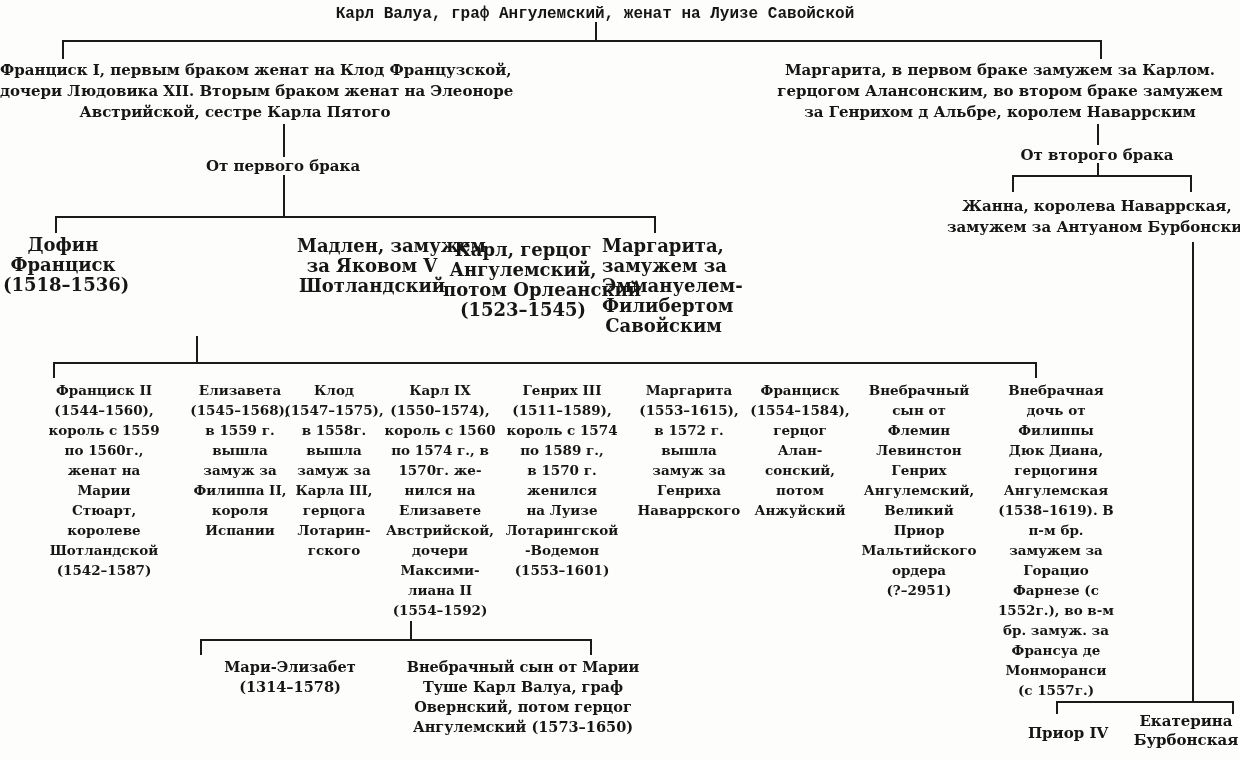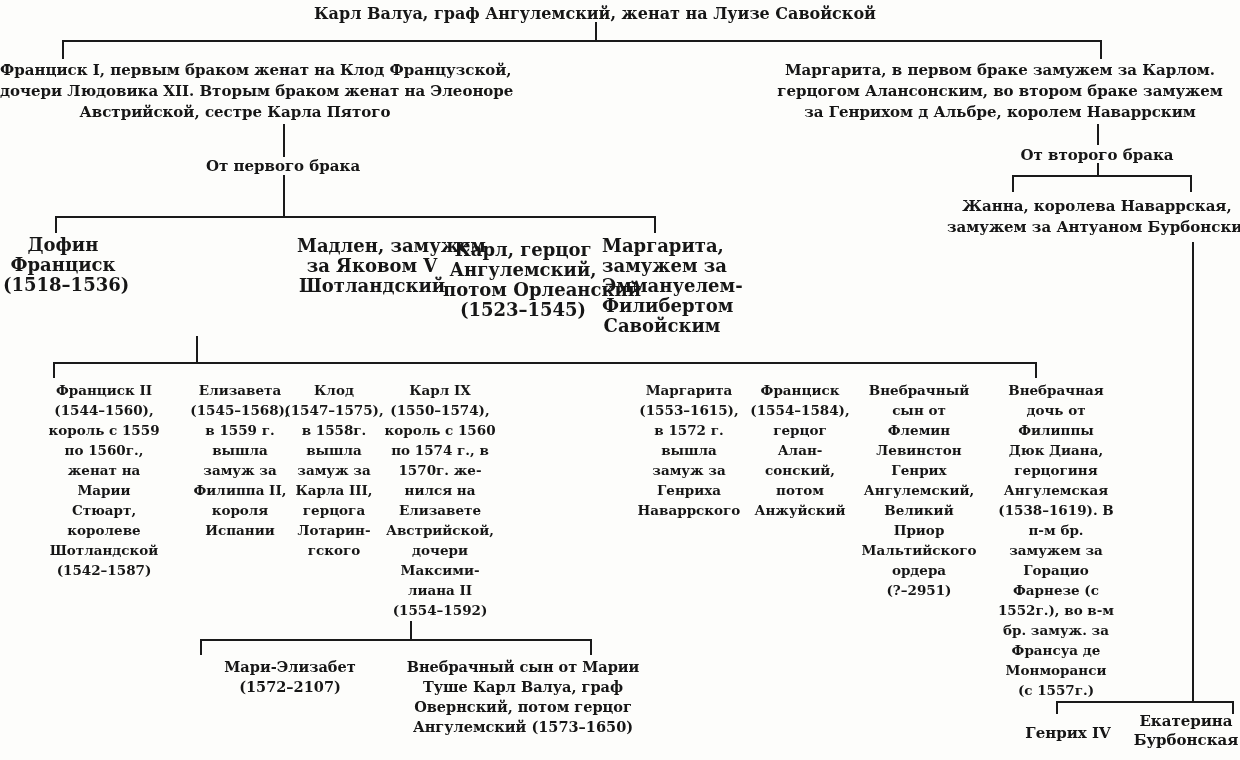"Карл Валуа, граф Ангулемский, женат" div.node { font-family: none -> Liberation Mono, monospace }
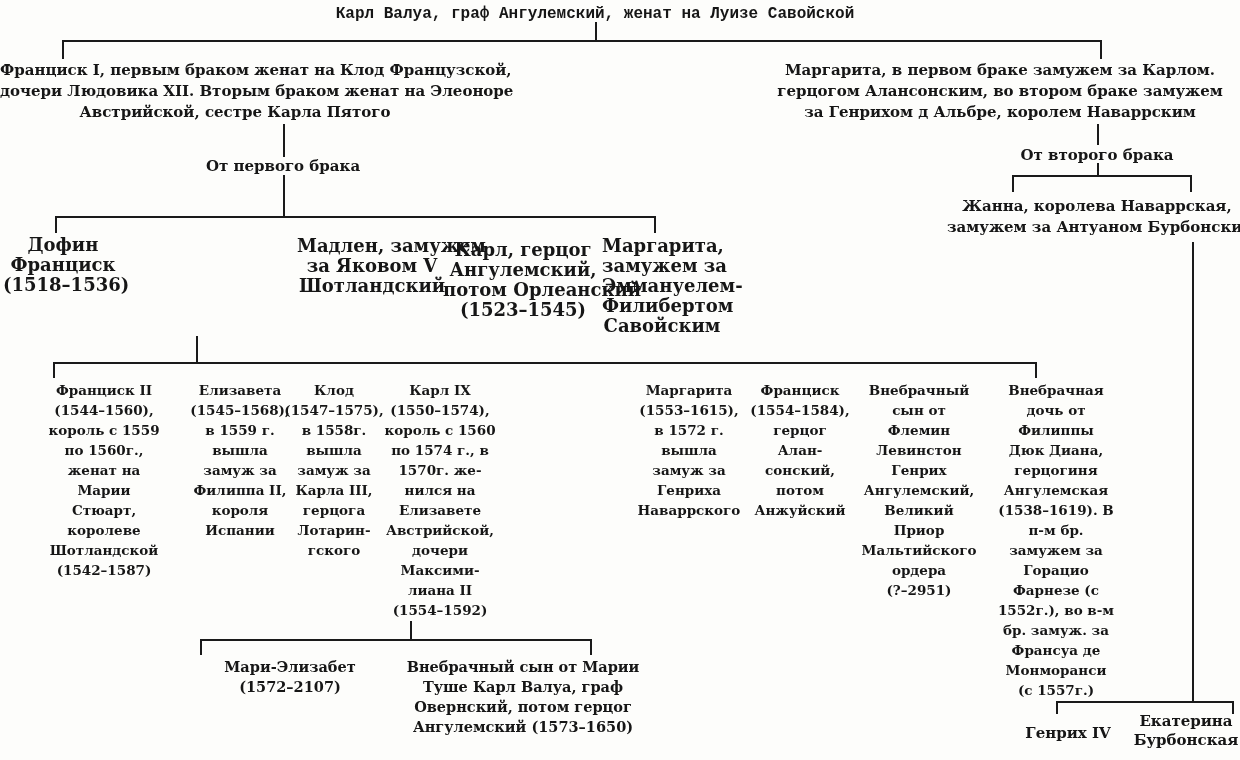"Маргарита," div.node { text-align: none -> right }
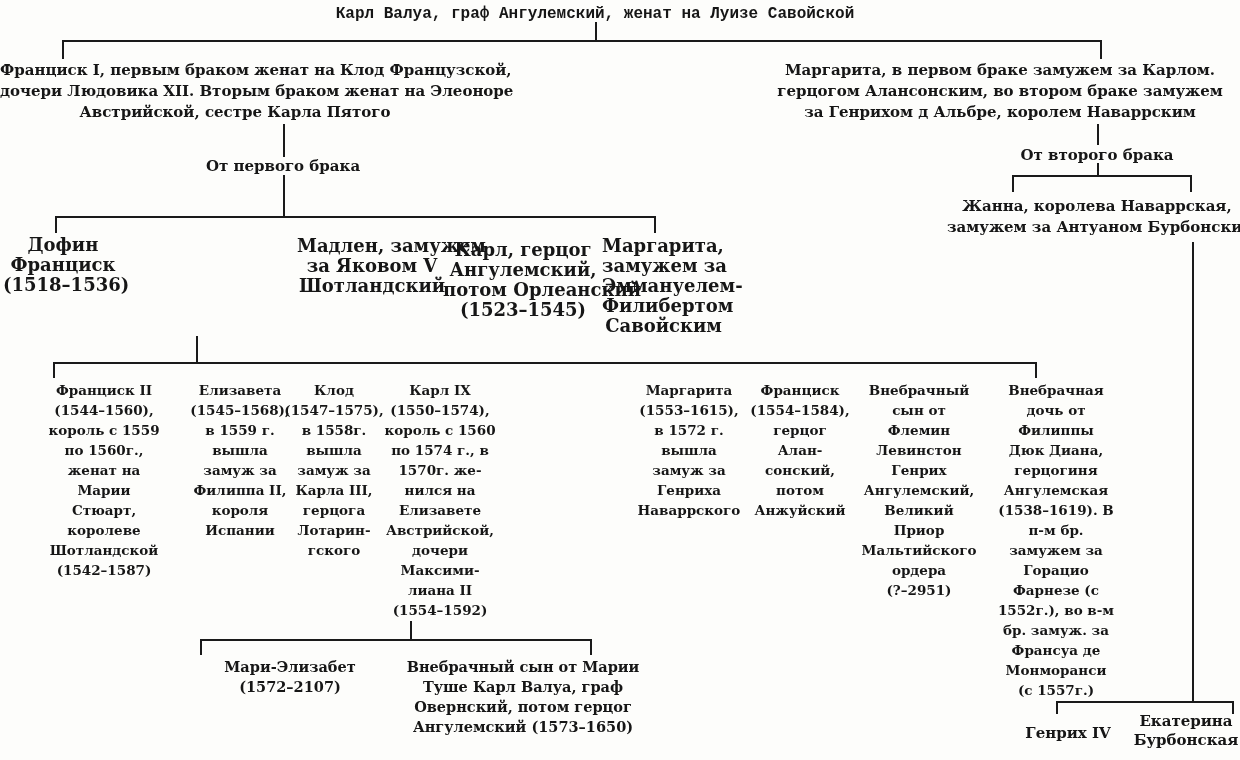"Генрих III" div.node { html: none -> <div>Генрих III (1511–1589), король с 1574 по 1589 г., в 1570 г. женился на Луизе Лотарингской -Водемон (1553–1601)</div> }
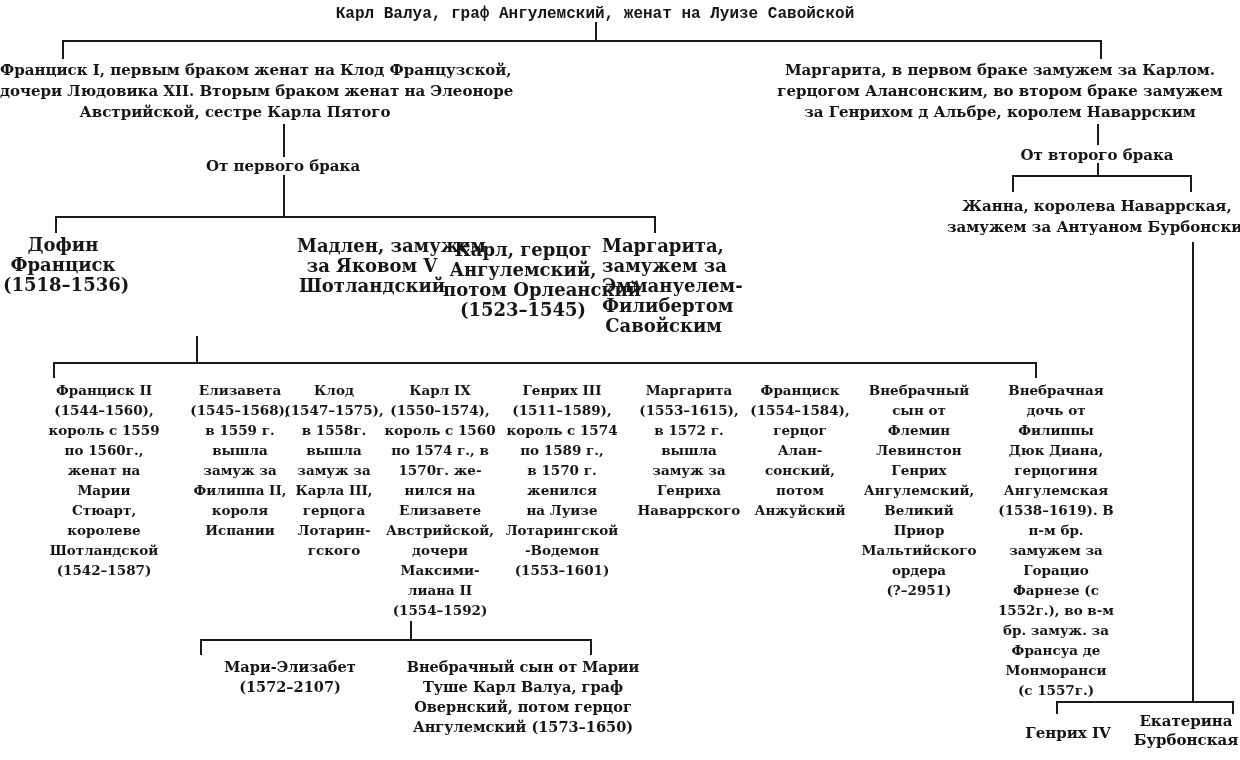"Мари-Элизабет" div.node { text: 1572–2107 -> 1314–1578 }
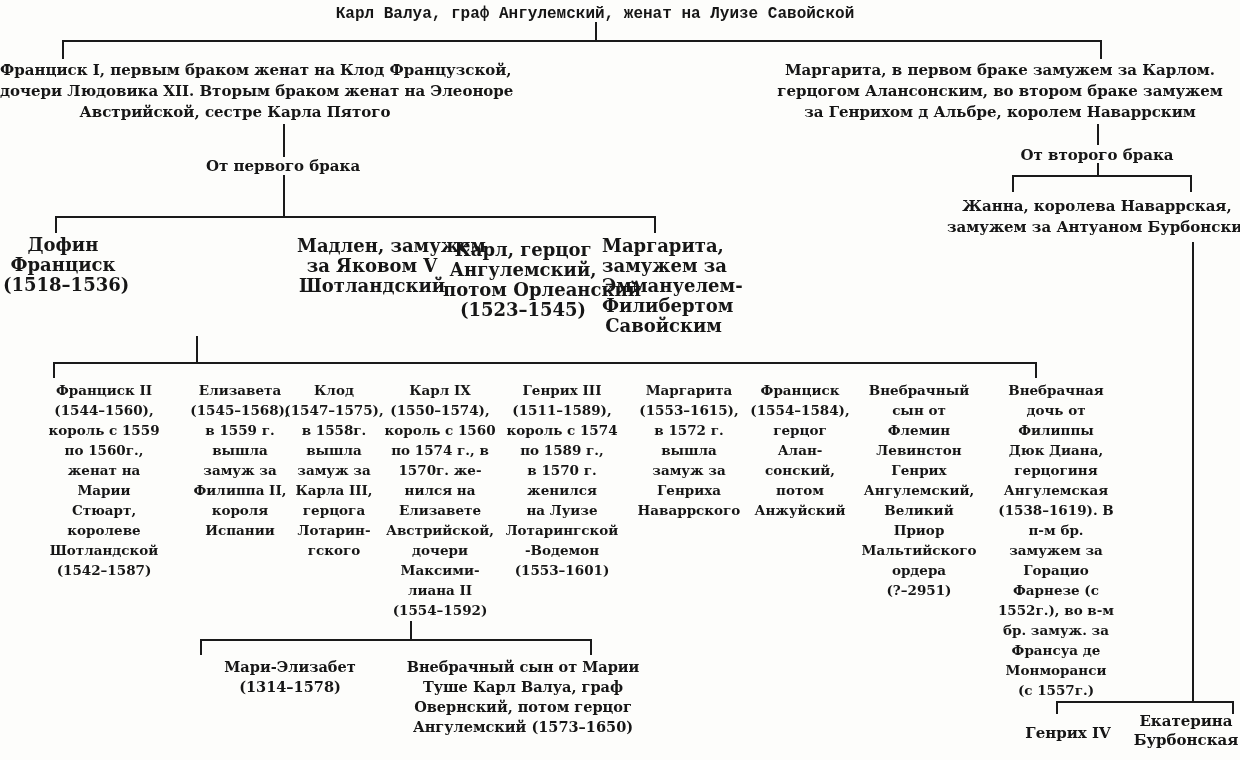"Генрих IV" div.node { text: Генрих -> Приор }
